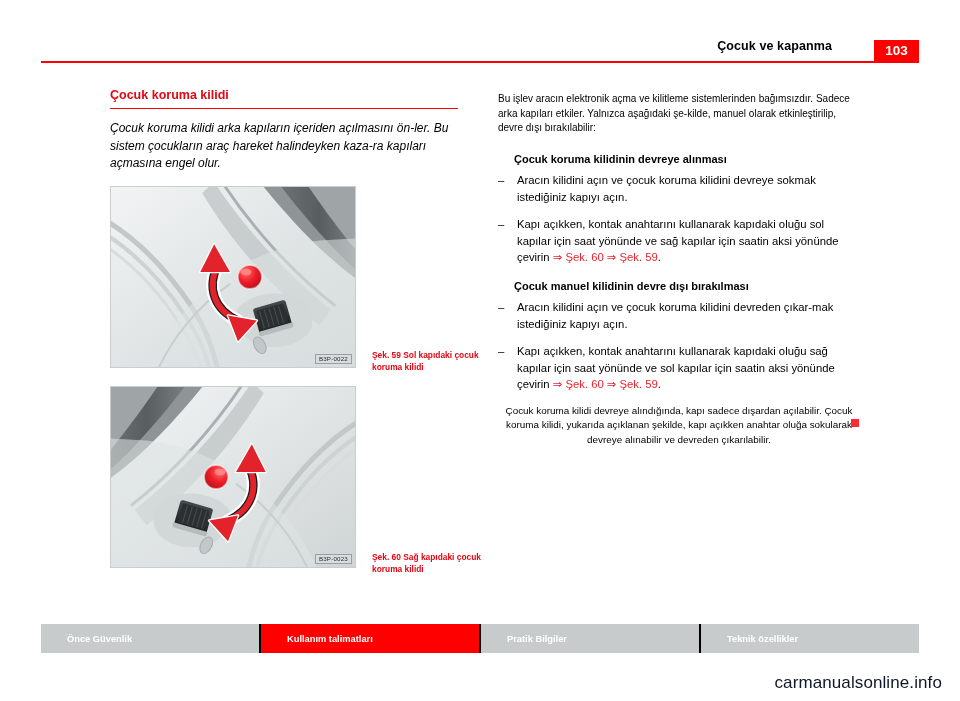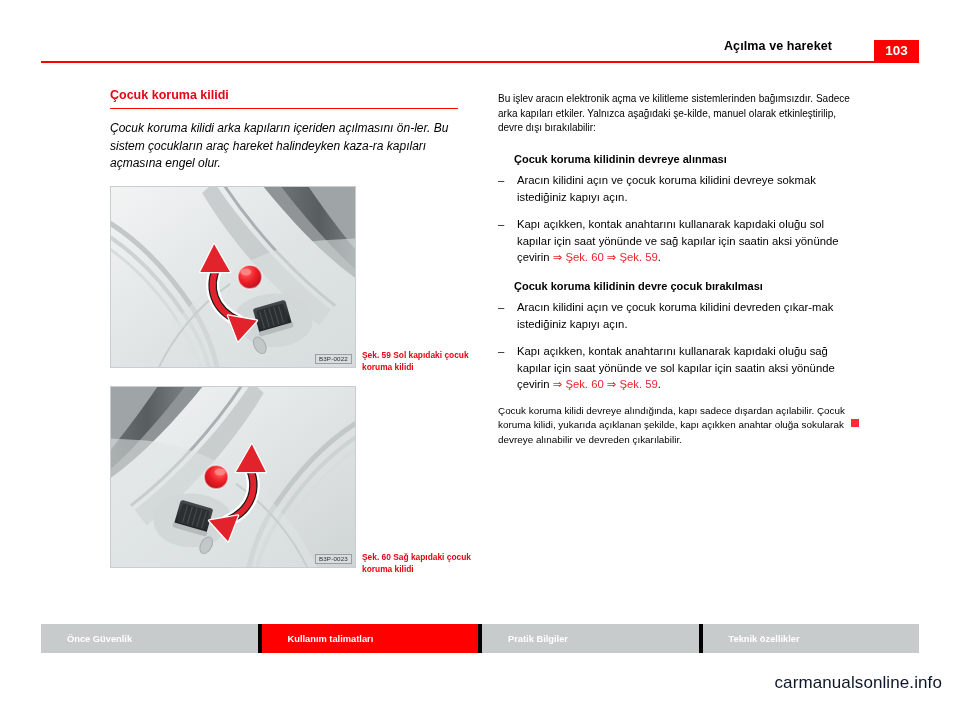"Açılma ve hareket" div.header-title { text: Açılma ve hareket -> Çocuk ve kapanma }
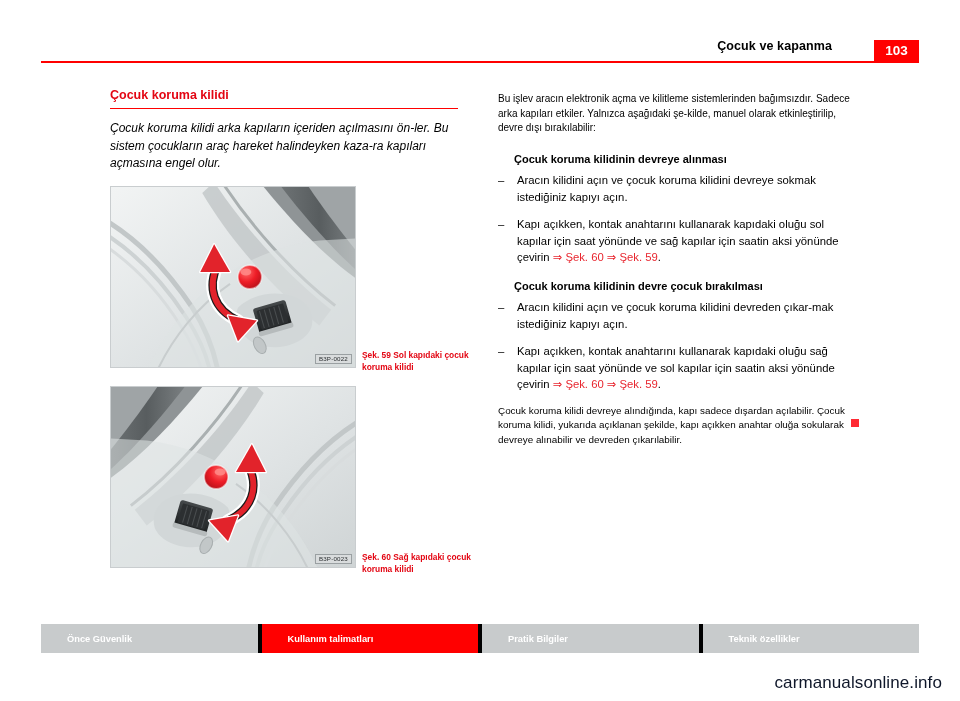"Çocuk koruma kilidinin devre çocuk" div.sub-heading { text: koruma kilidinin devre çocuk -> manuel kilidinin devre dışı }
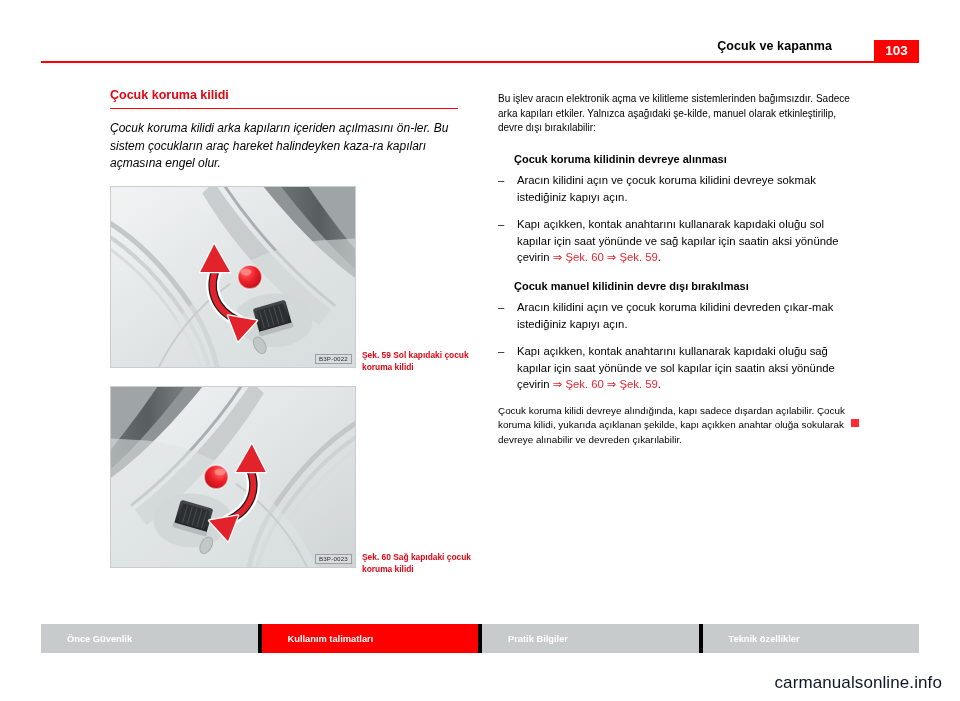"Şek. 59 Sol kapıdaki çocuk" .fig-caption { left: 362px -> 372px }
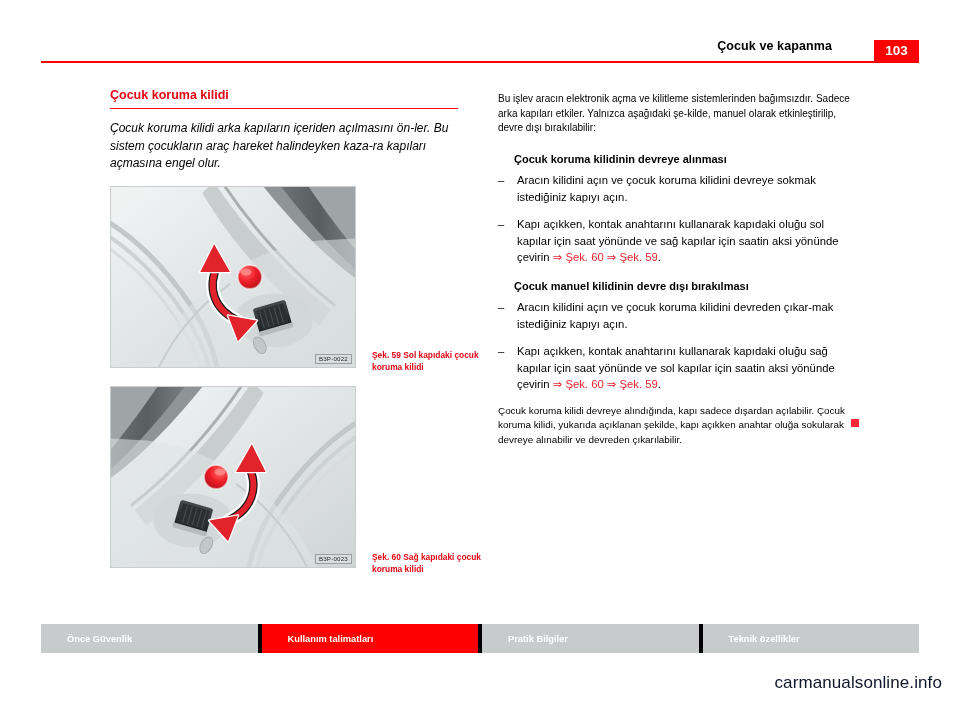"Çocuk koruma kilidi devreye alındığında," .small-para { text-align: none -> center }
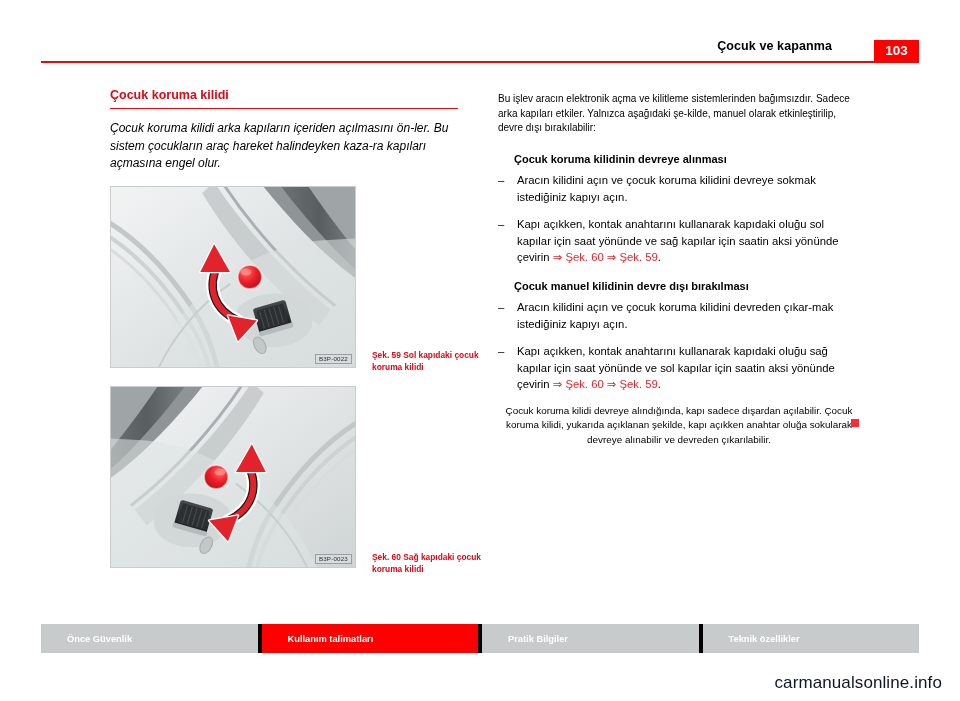"Önce Güvenlik" .footer-tab { border-right: 4px solid #000000 -> 2px solid #000000 }
